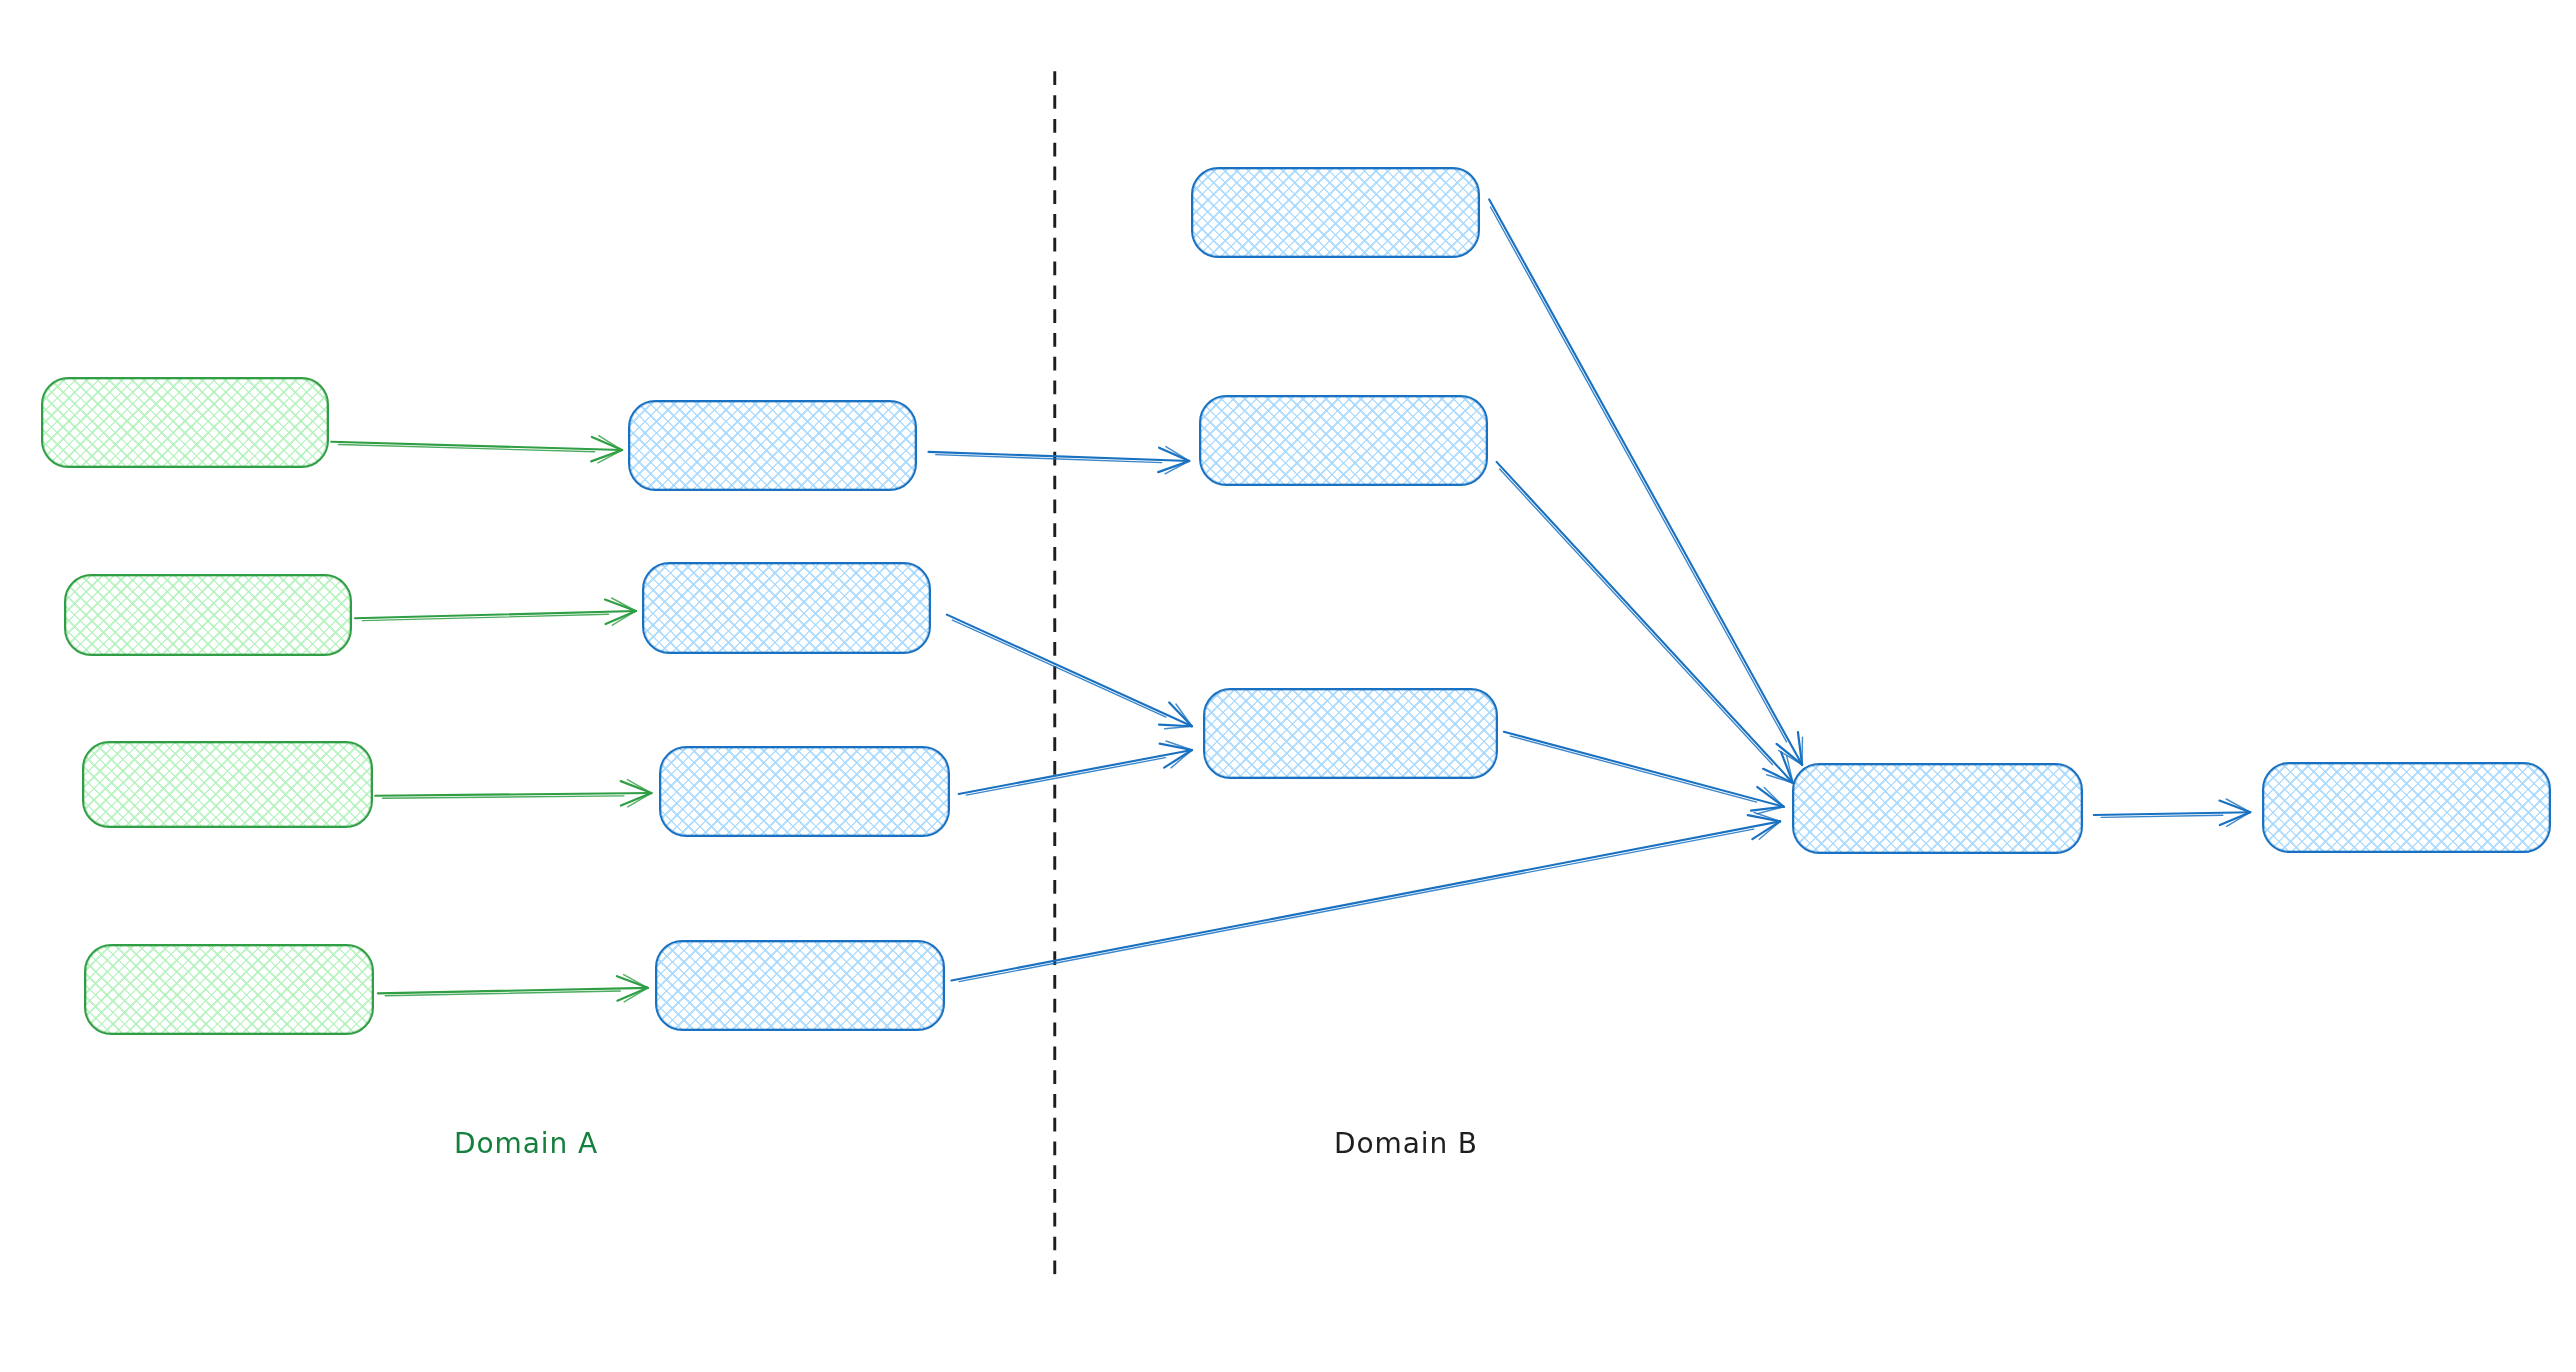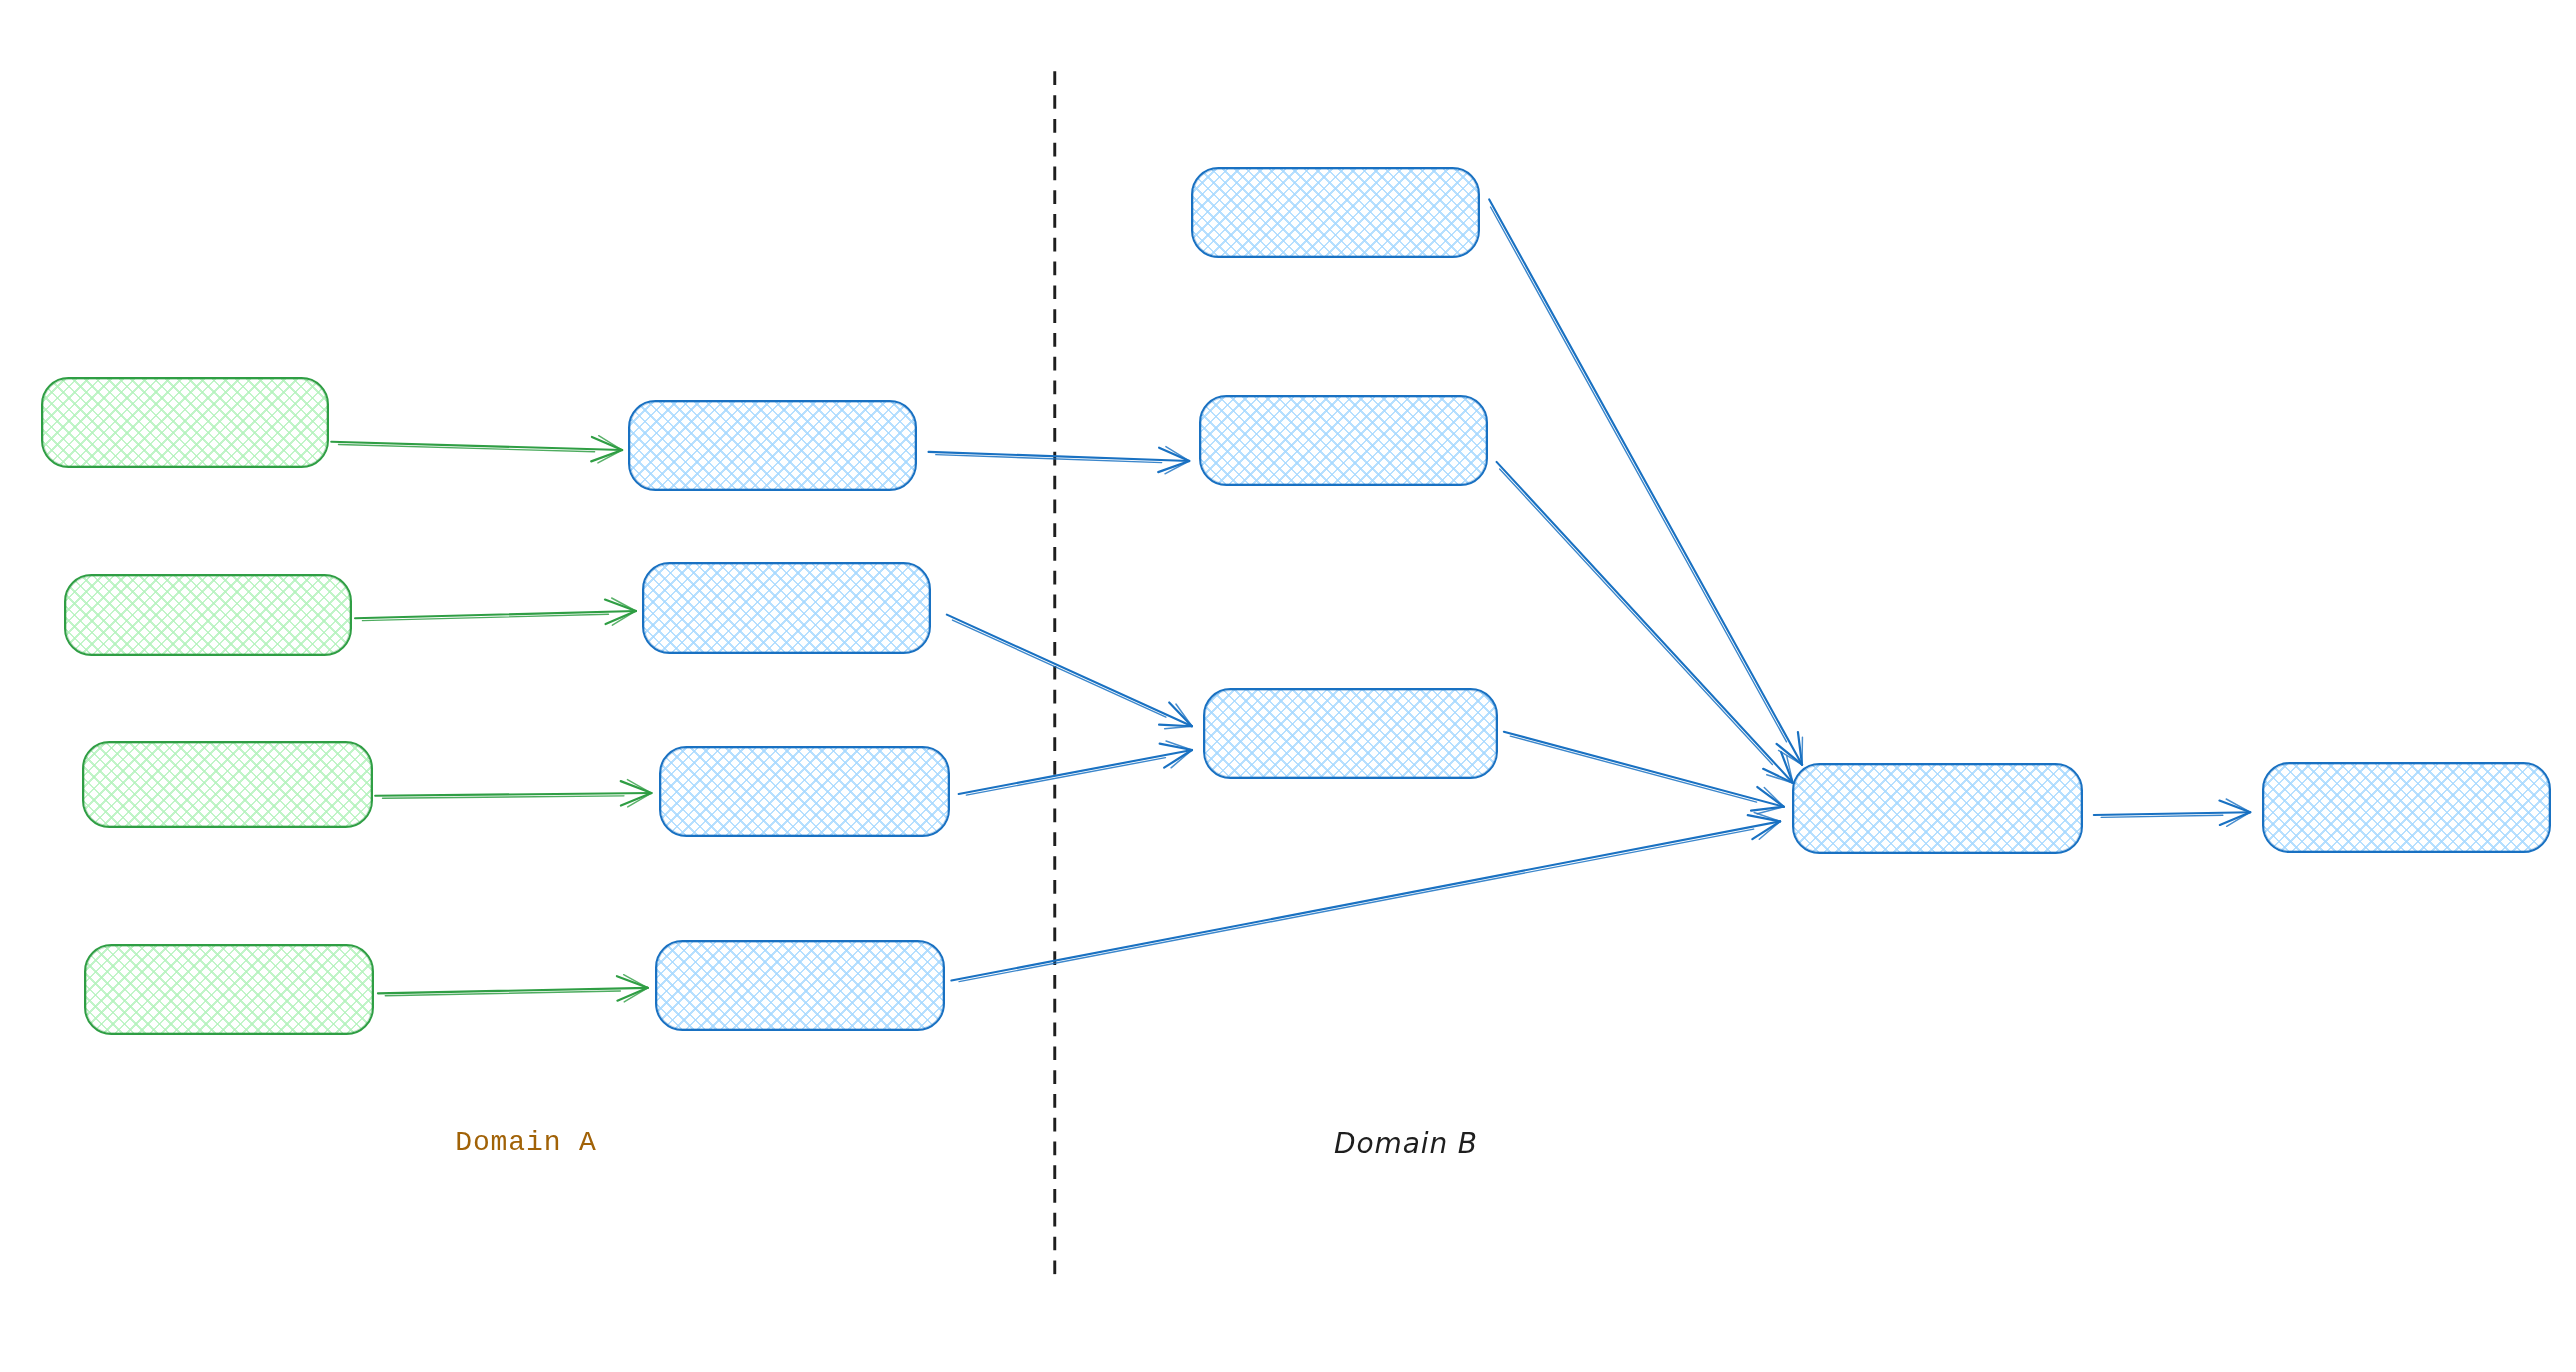"Domain A" div.domain-label { color: #a16207 -> #15803d; font-family: Liberation Mono, monospace -> none }
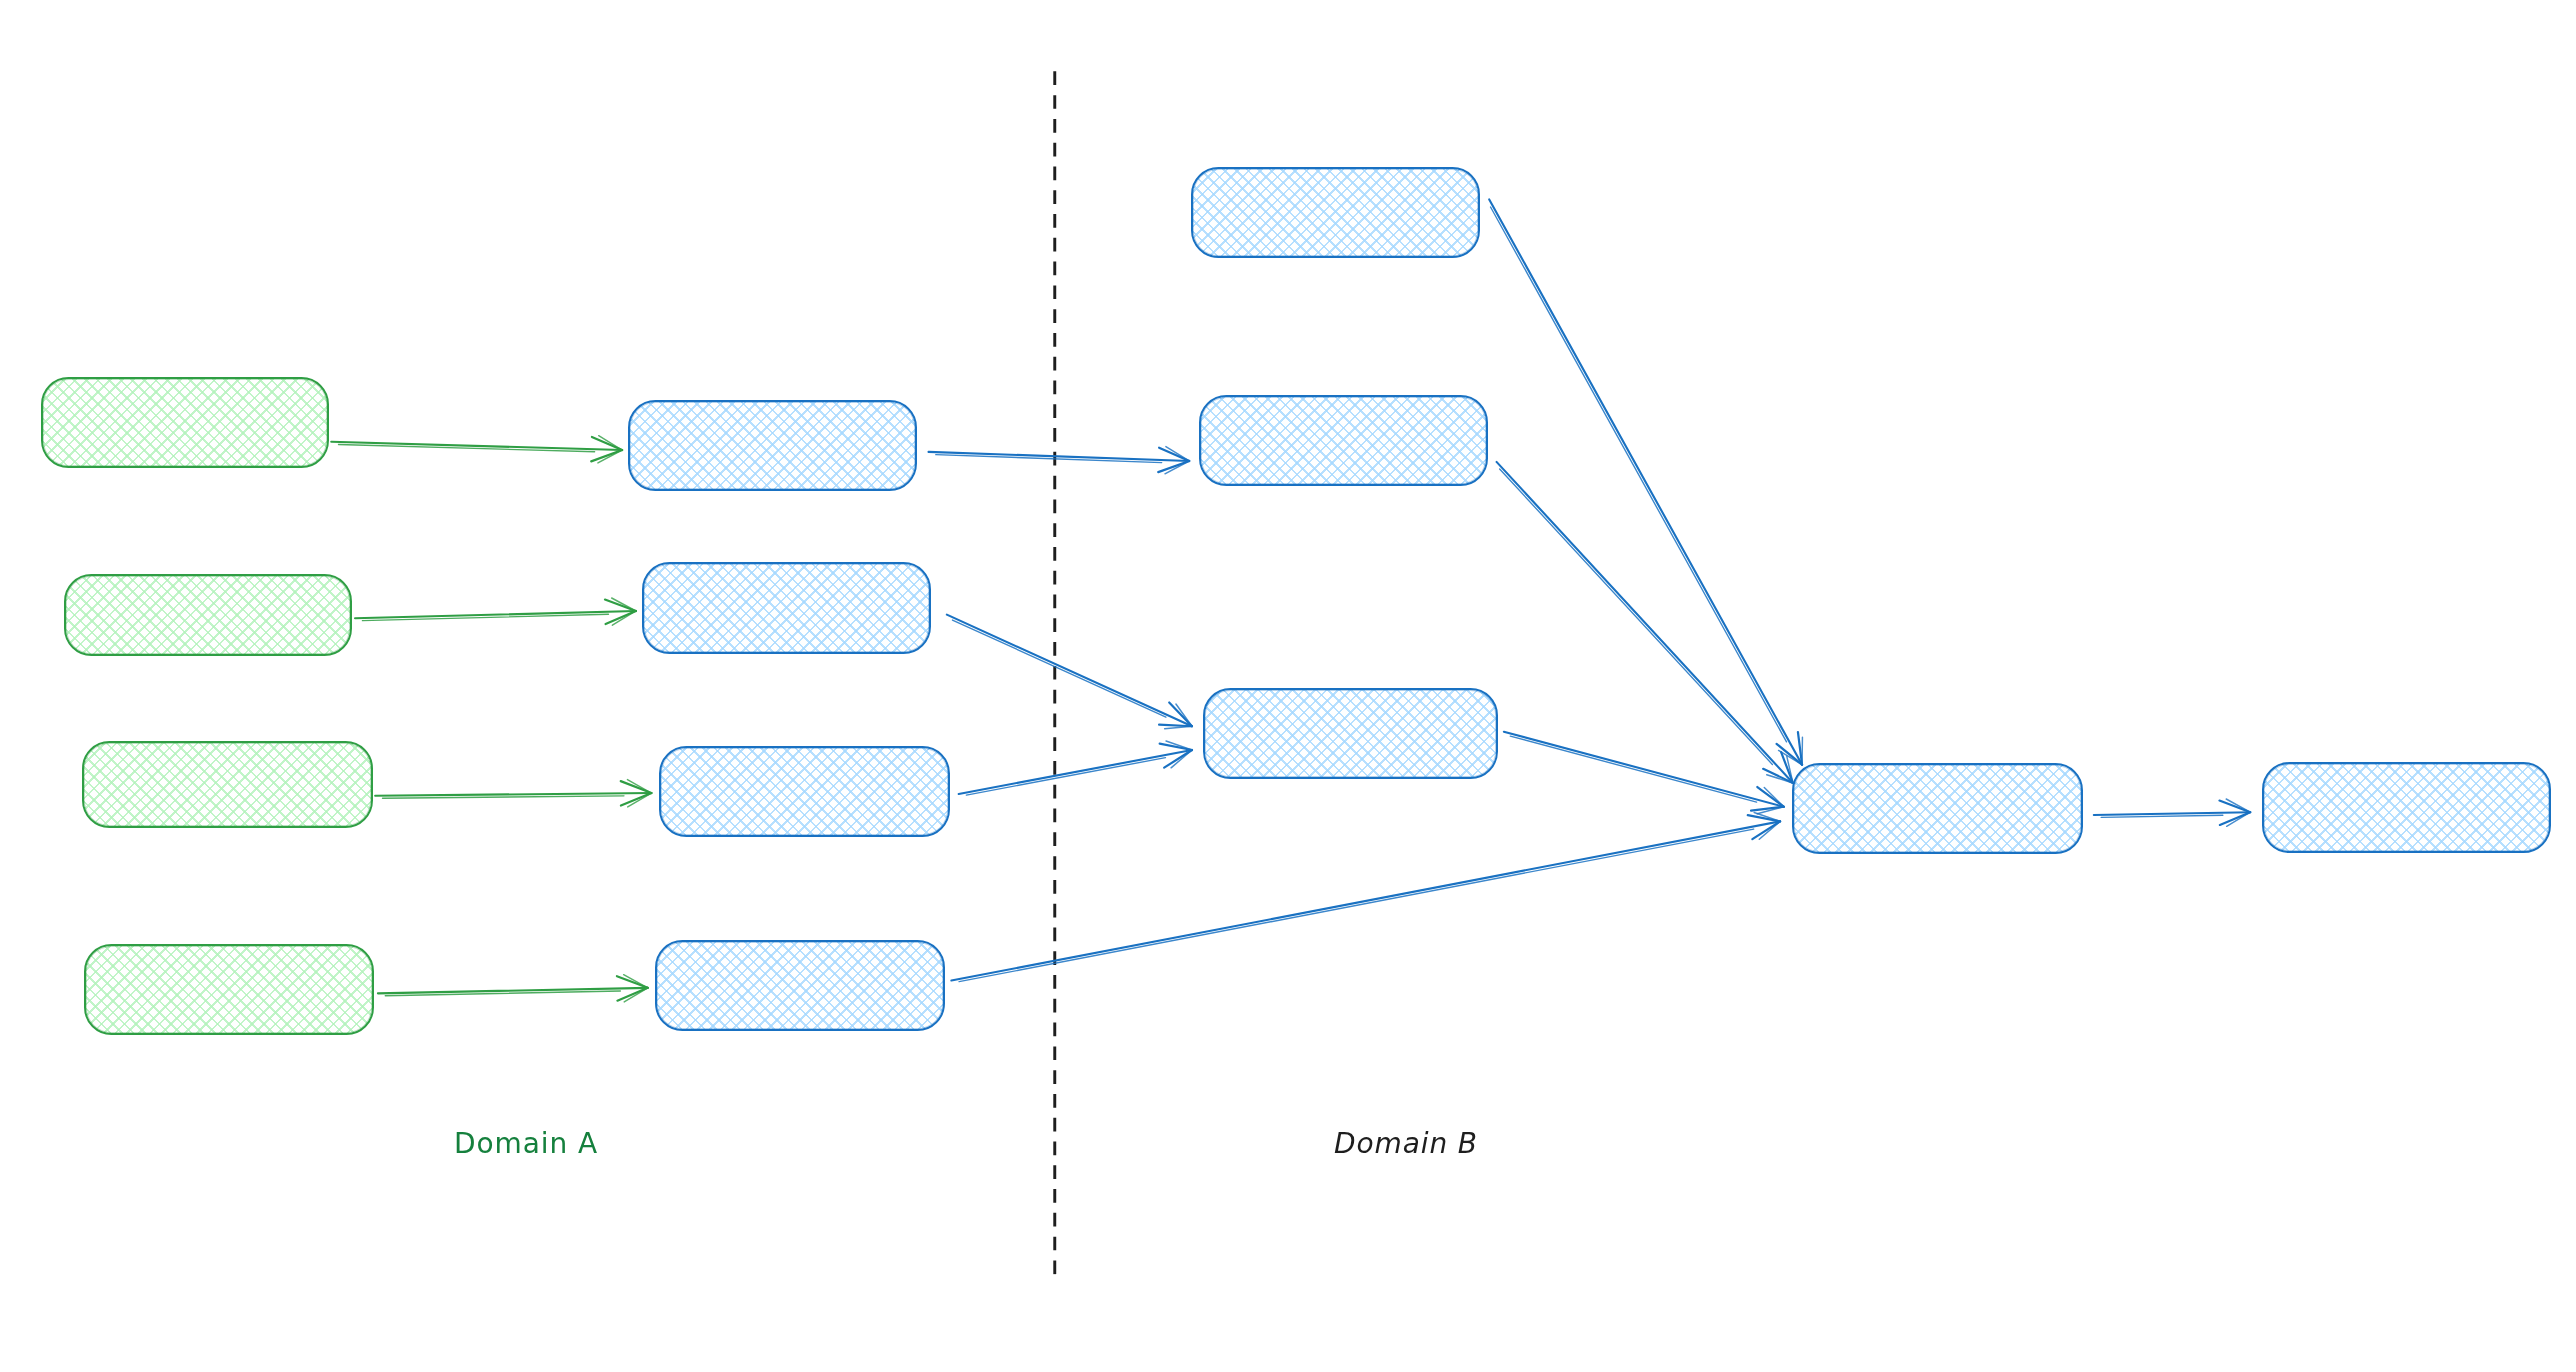"Domain B" div.domain-label { font-style: italic -> none }
